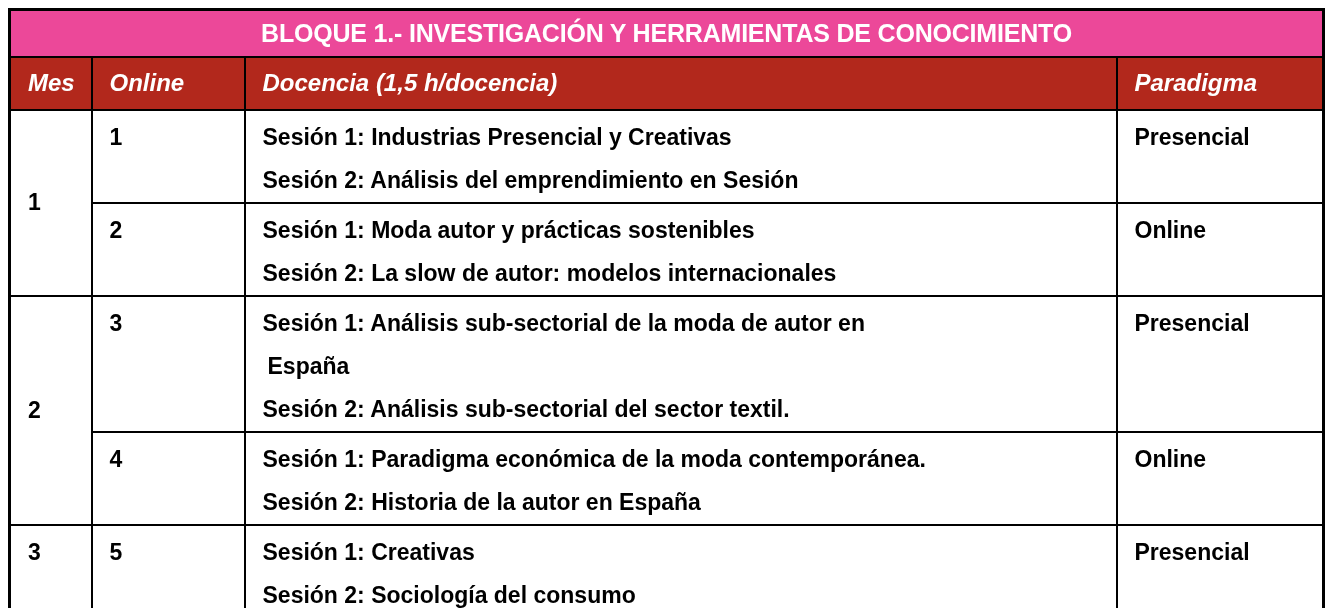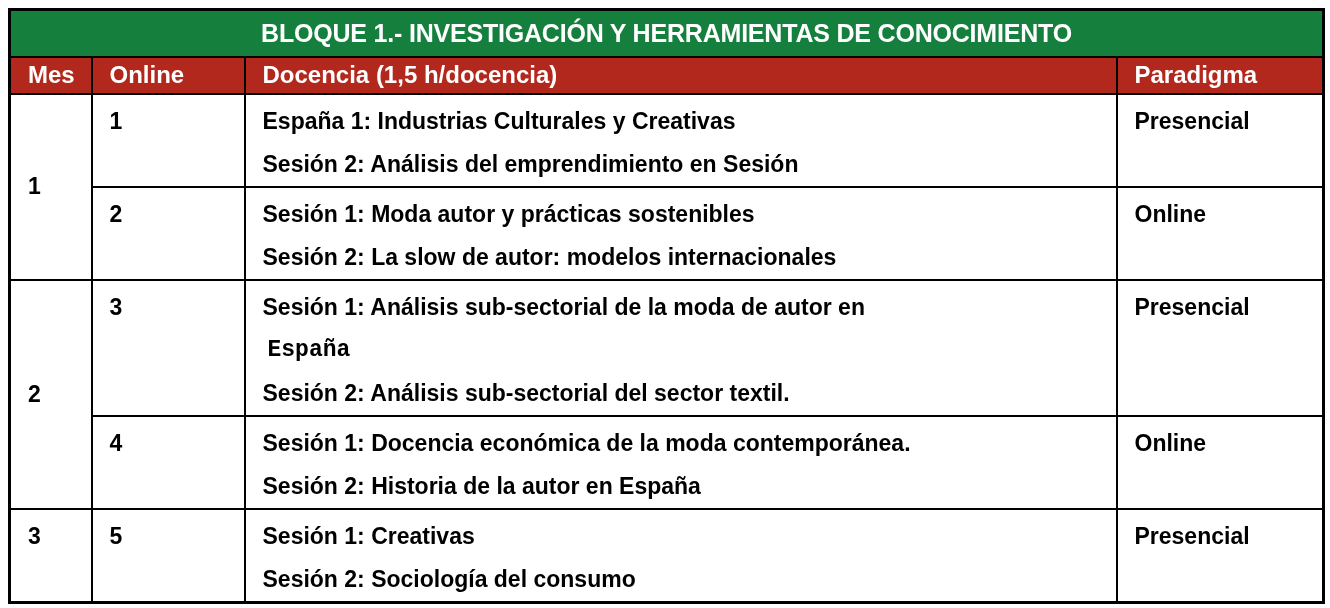"BLOQUE 1.- INVESTIGACIÓN Y HERRAMIENTAS" th.banner { background: #15803d -> #ec4899 }
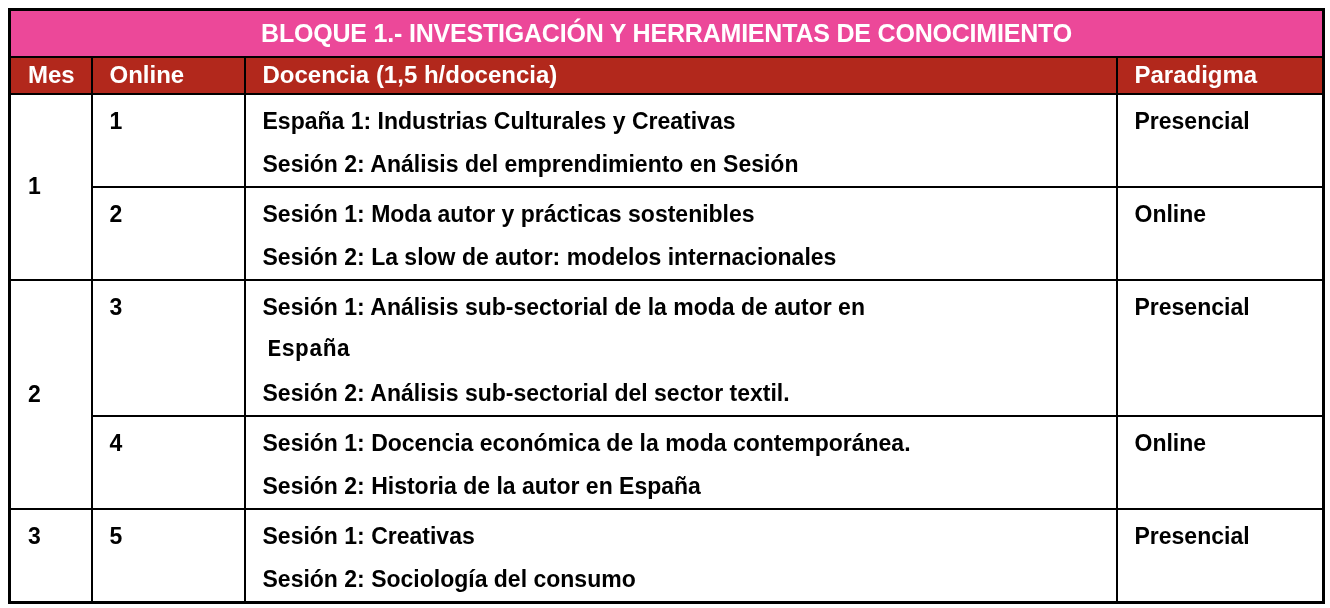"Mes" tr.header-row { font-style: none -> italic; height: 37px -> 53px }
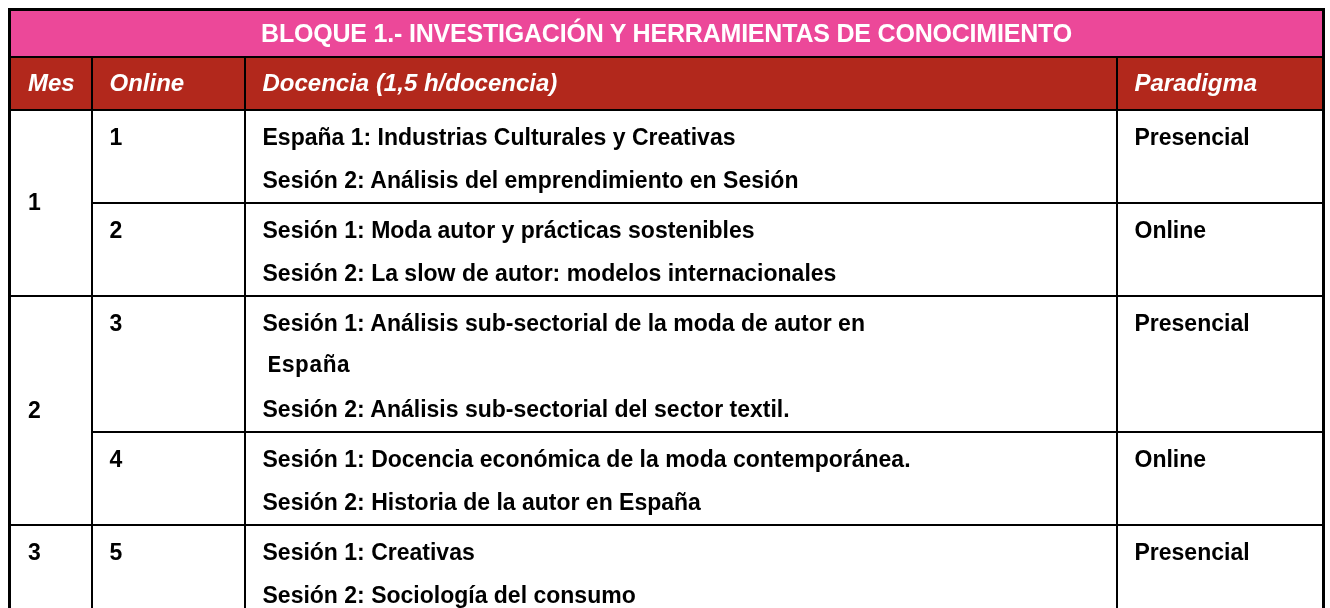"España 1: Industrias Culturales y" div.line { text: España 1: Industrias Culturales -> Sesión 1: Industrias Presencial }
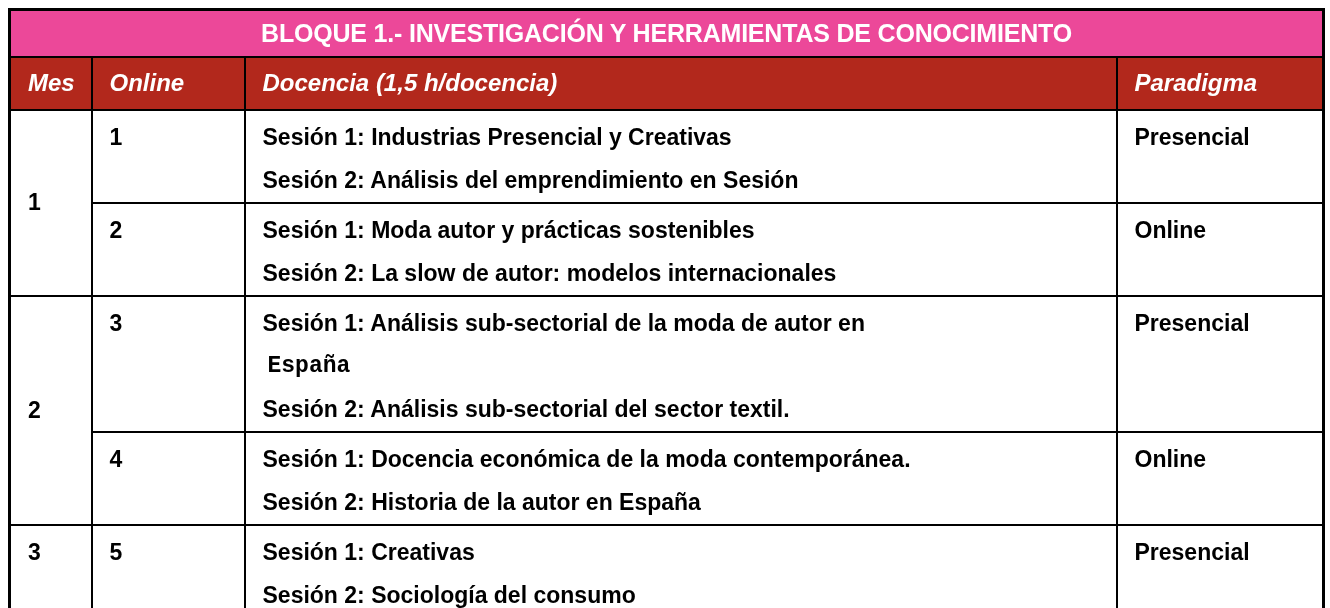"España" .line.cont { font-family: Liberation Mono, monospace -> none }
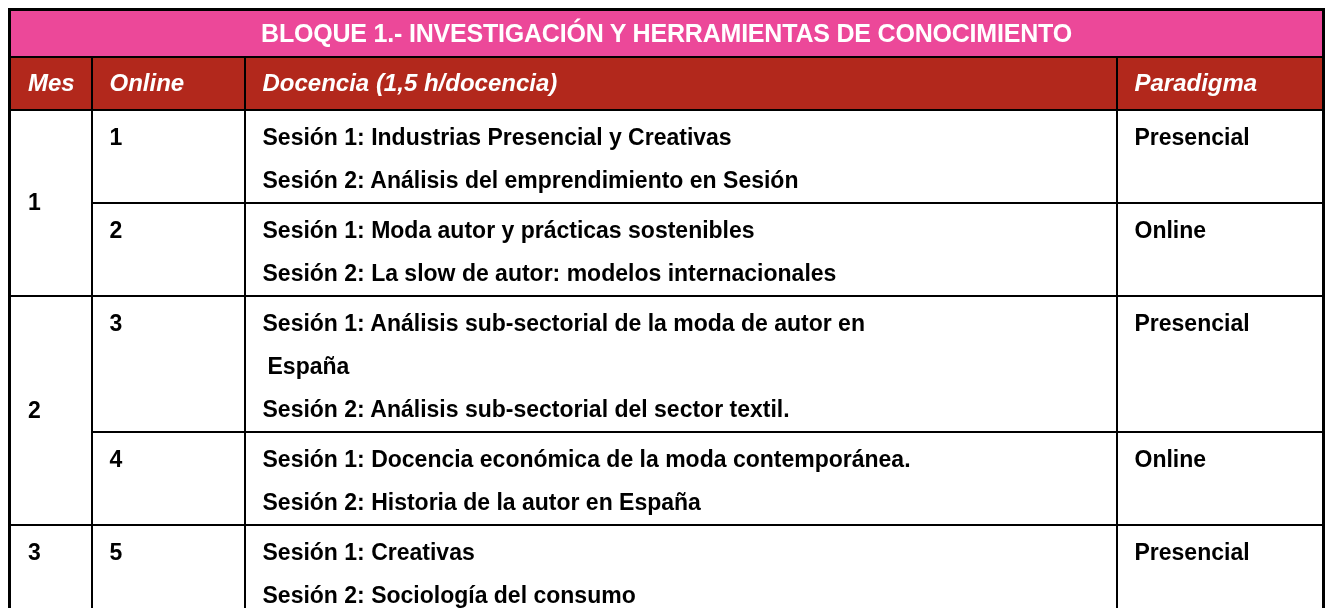"Sesión 1: Docencia económica de" div.line { text: Docencia -> Paradigma }
